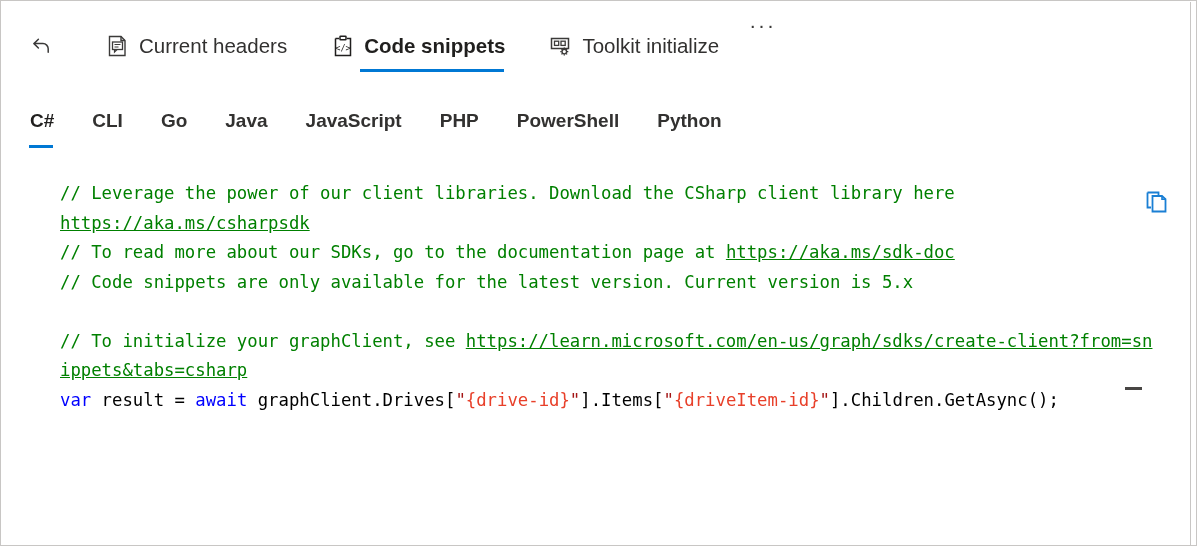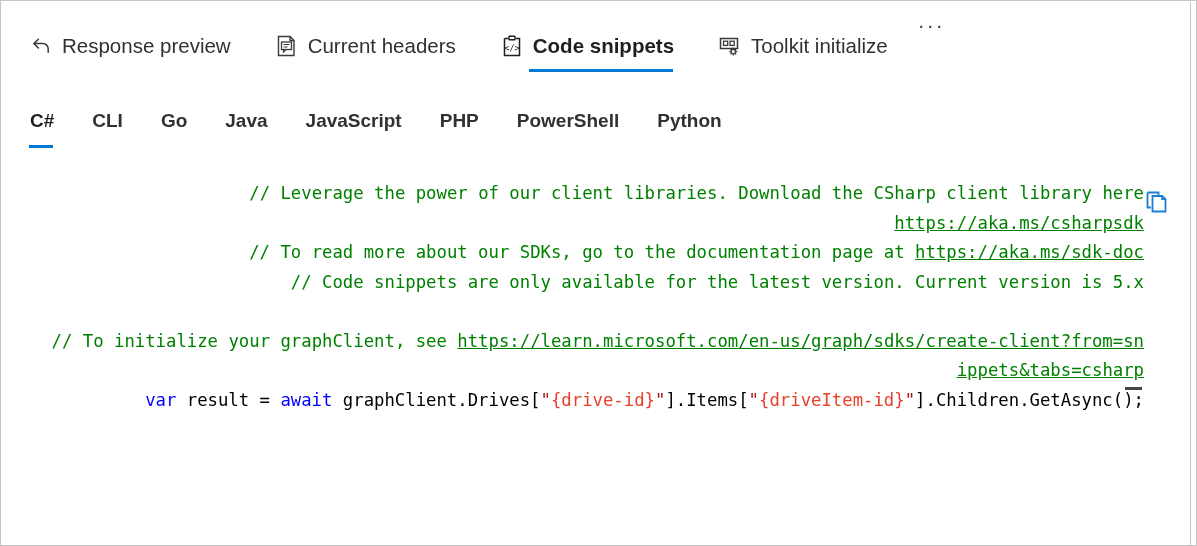"Response preview" span.tab-label { html: <span>Response preview</span> -> none }
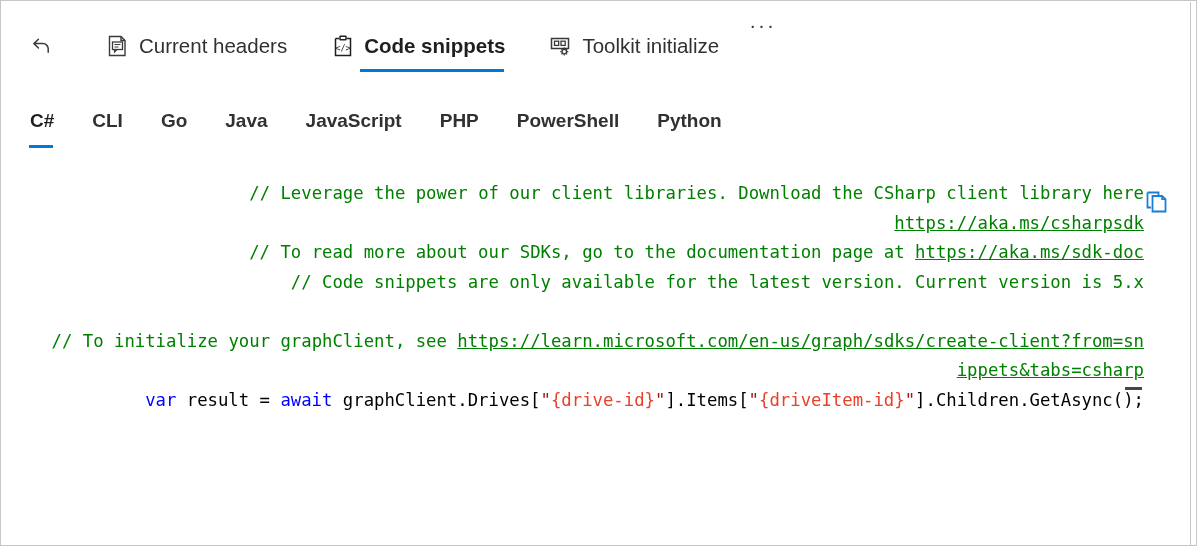"// Leverage the power of" .codewrap { left: 3px -> 12px; text-align: right -> none }
